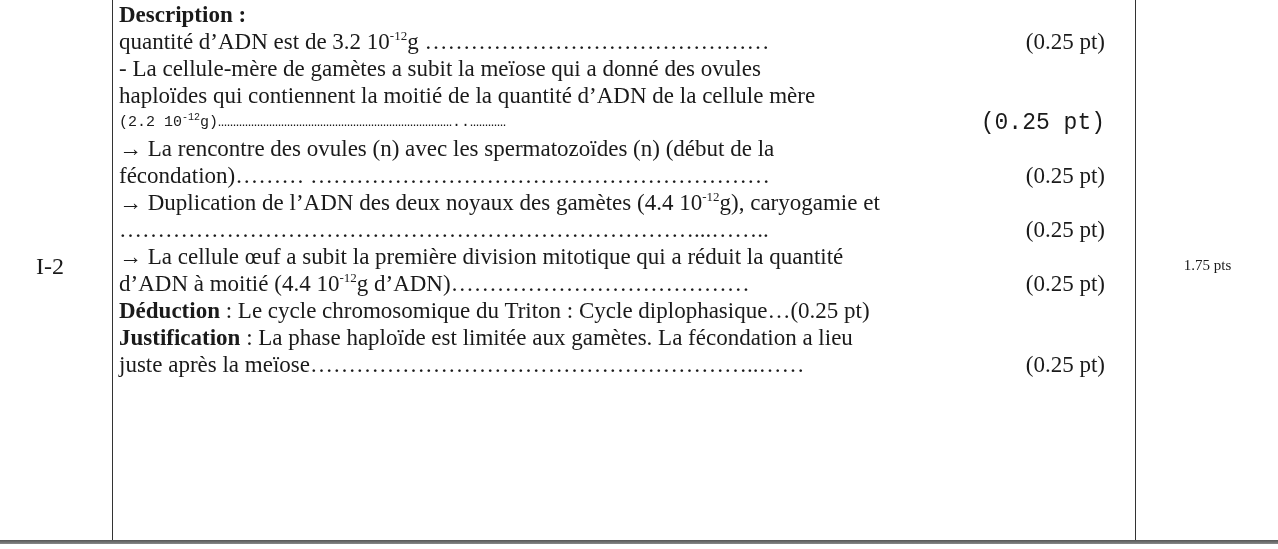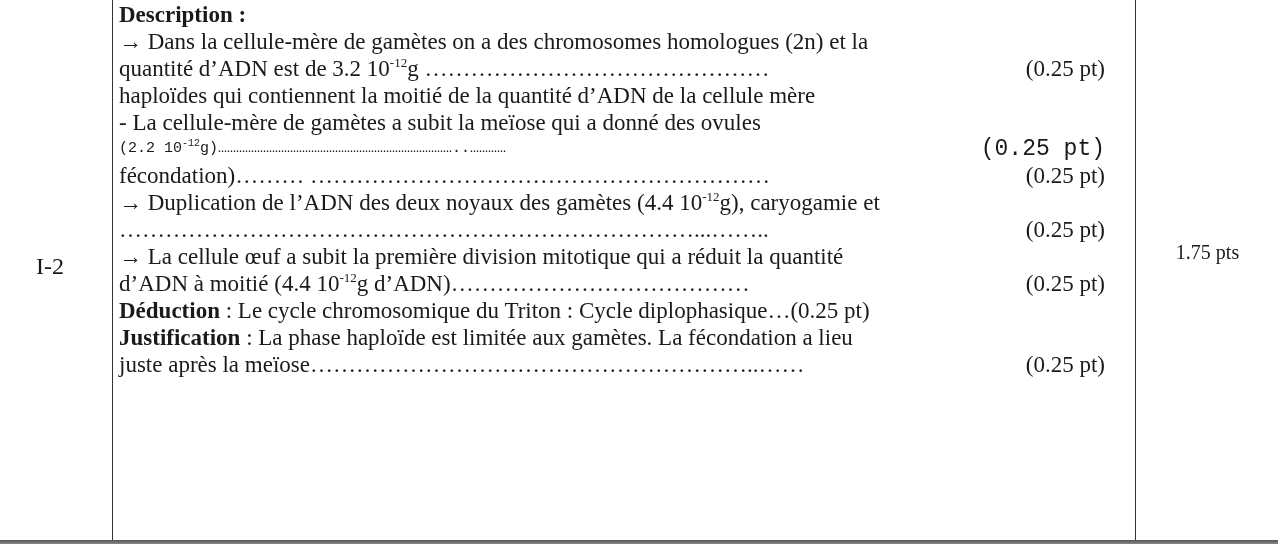"→ Dans la cellule-mère de" div.line { html: <div> <span>→ Dans la cellule-mère de gamètes on a des chromosomes homologues (2n) et la</span> </div> -> none }
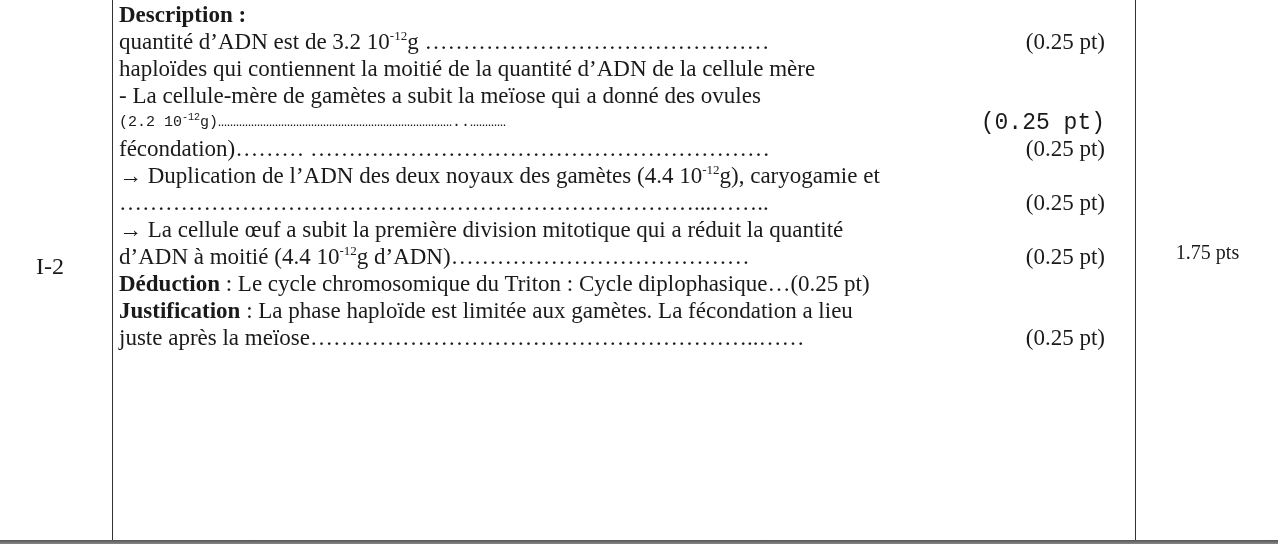"haploïdes qui contiennent la moitié" div.line { order: before "- La cellule-mère de gamètes" -> after "- La cellule-mère de gamètes" }
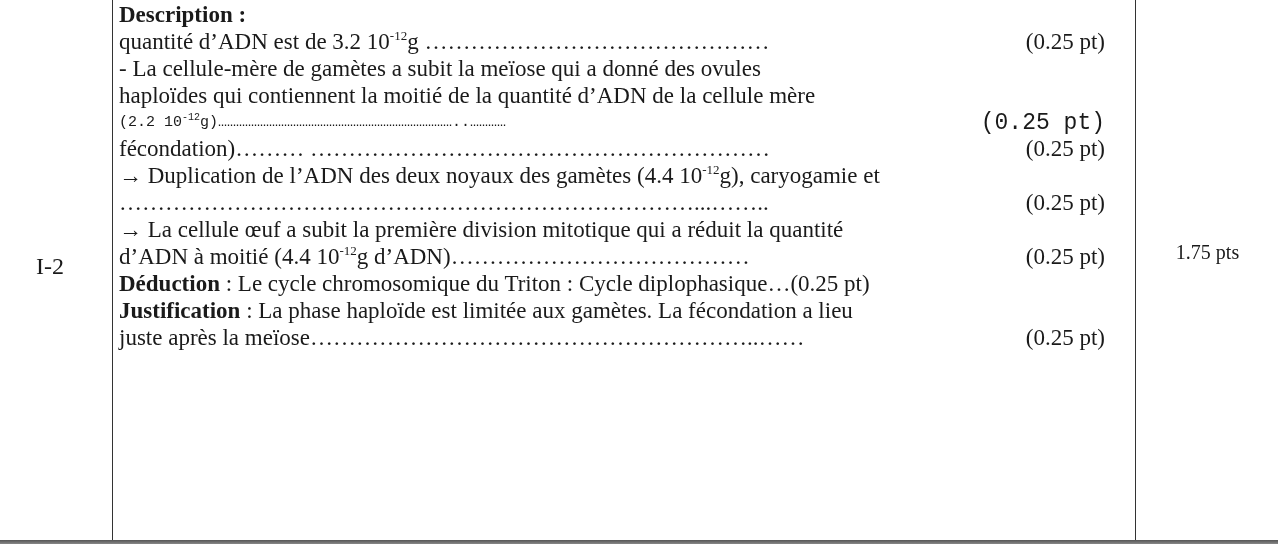"→ La rencontre des ovules" div.line { html: none -> <div> <span>→ La rencontre des ovules (n) avec les spermatozoïdes (n) (début de la</span> </div> }
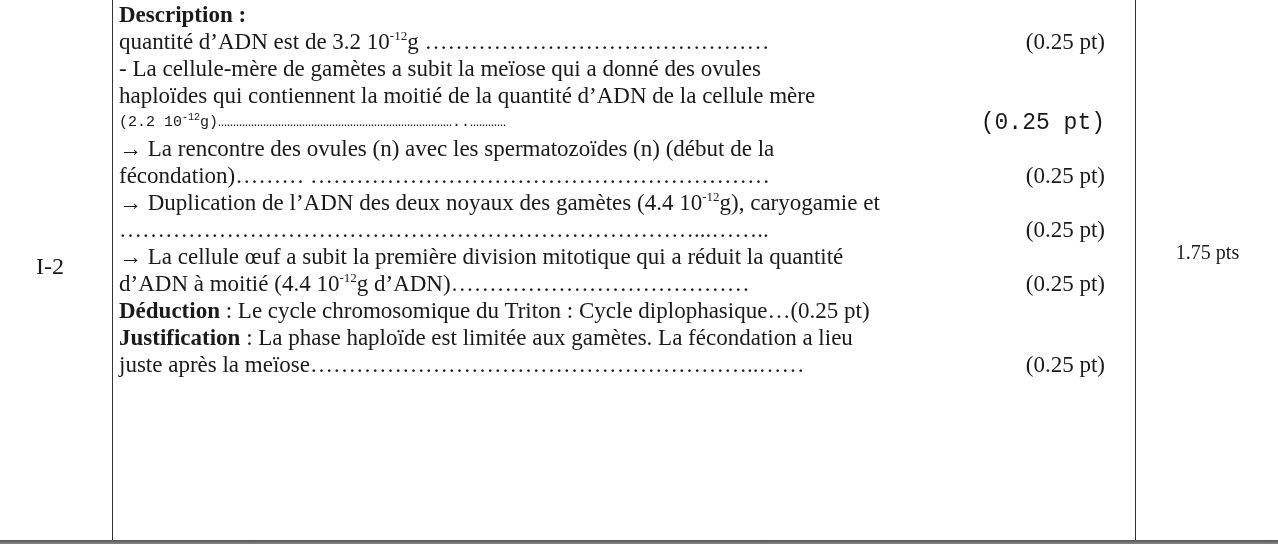"1.75 pts" .col-points span { font-size: 20px -> 15px; top: 241px -> 257px }
